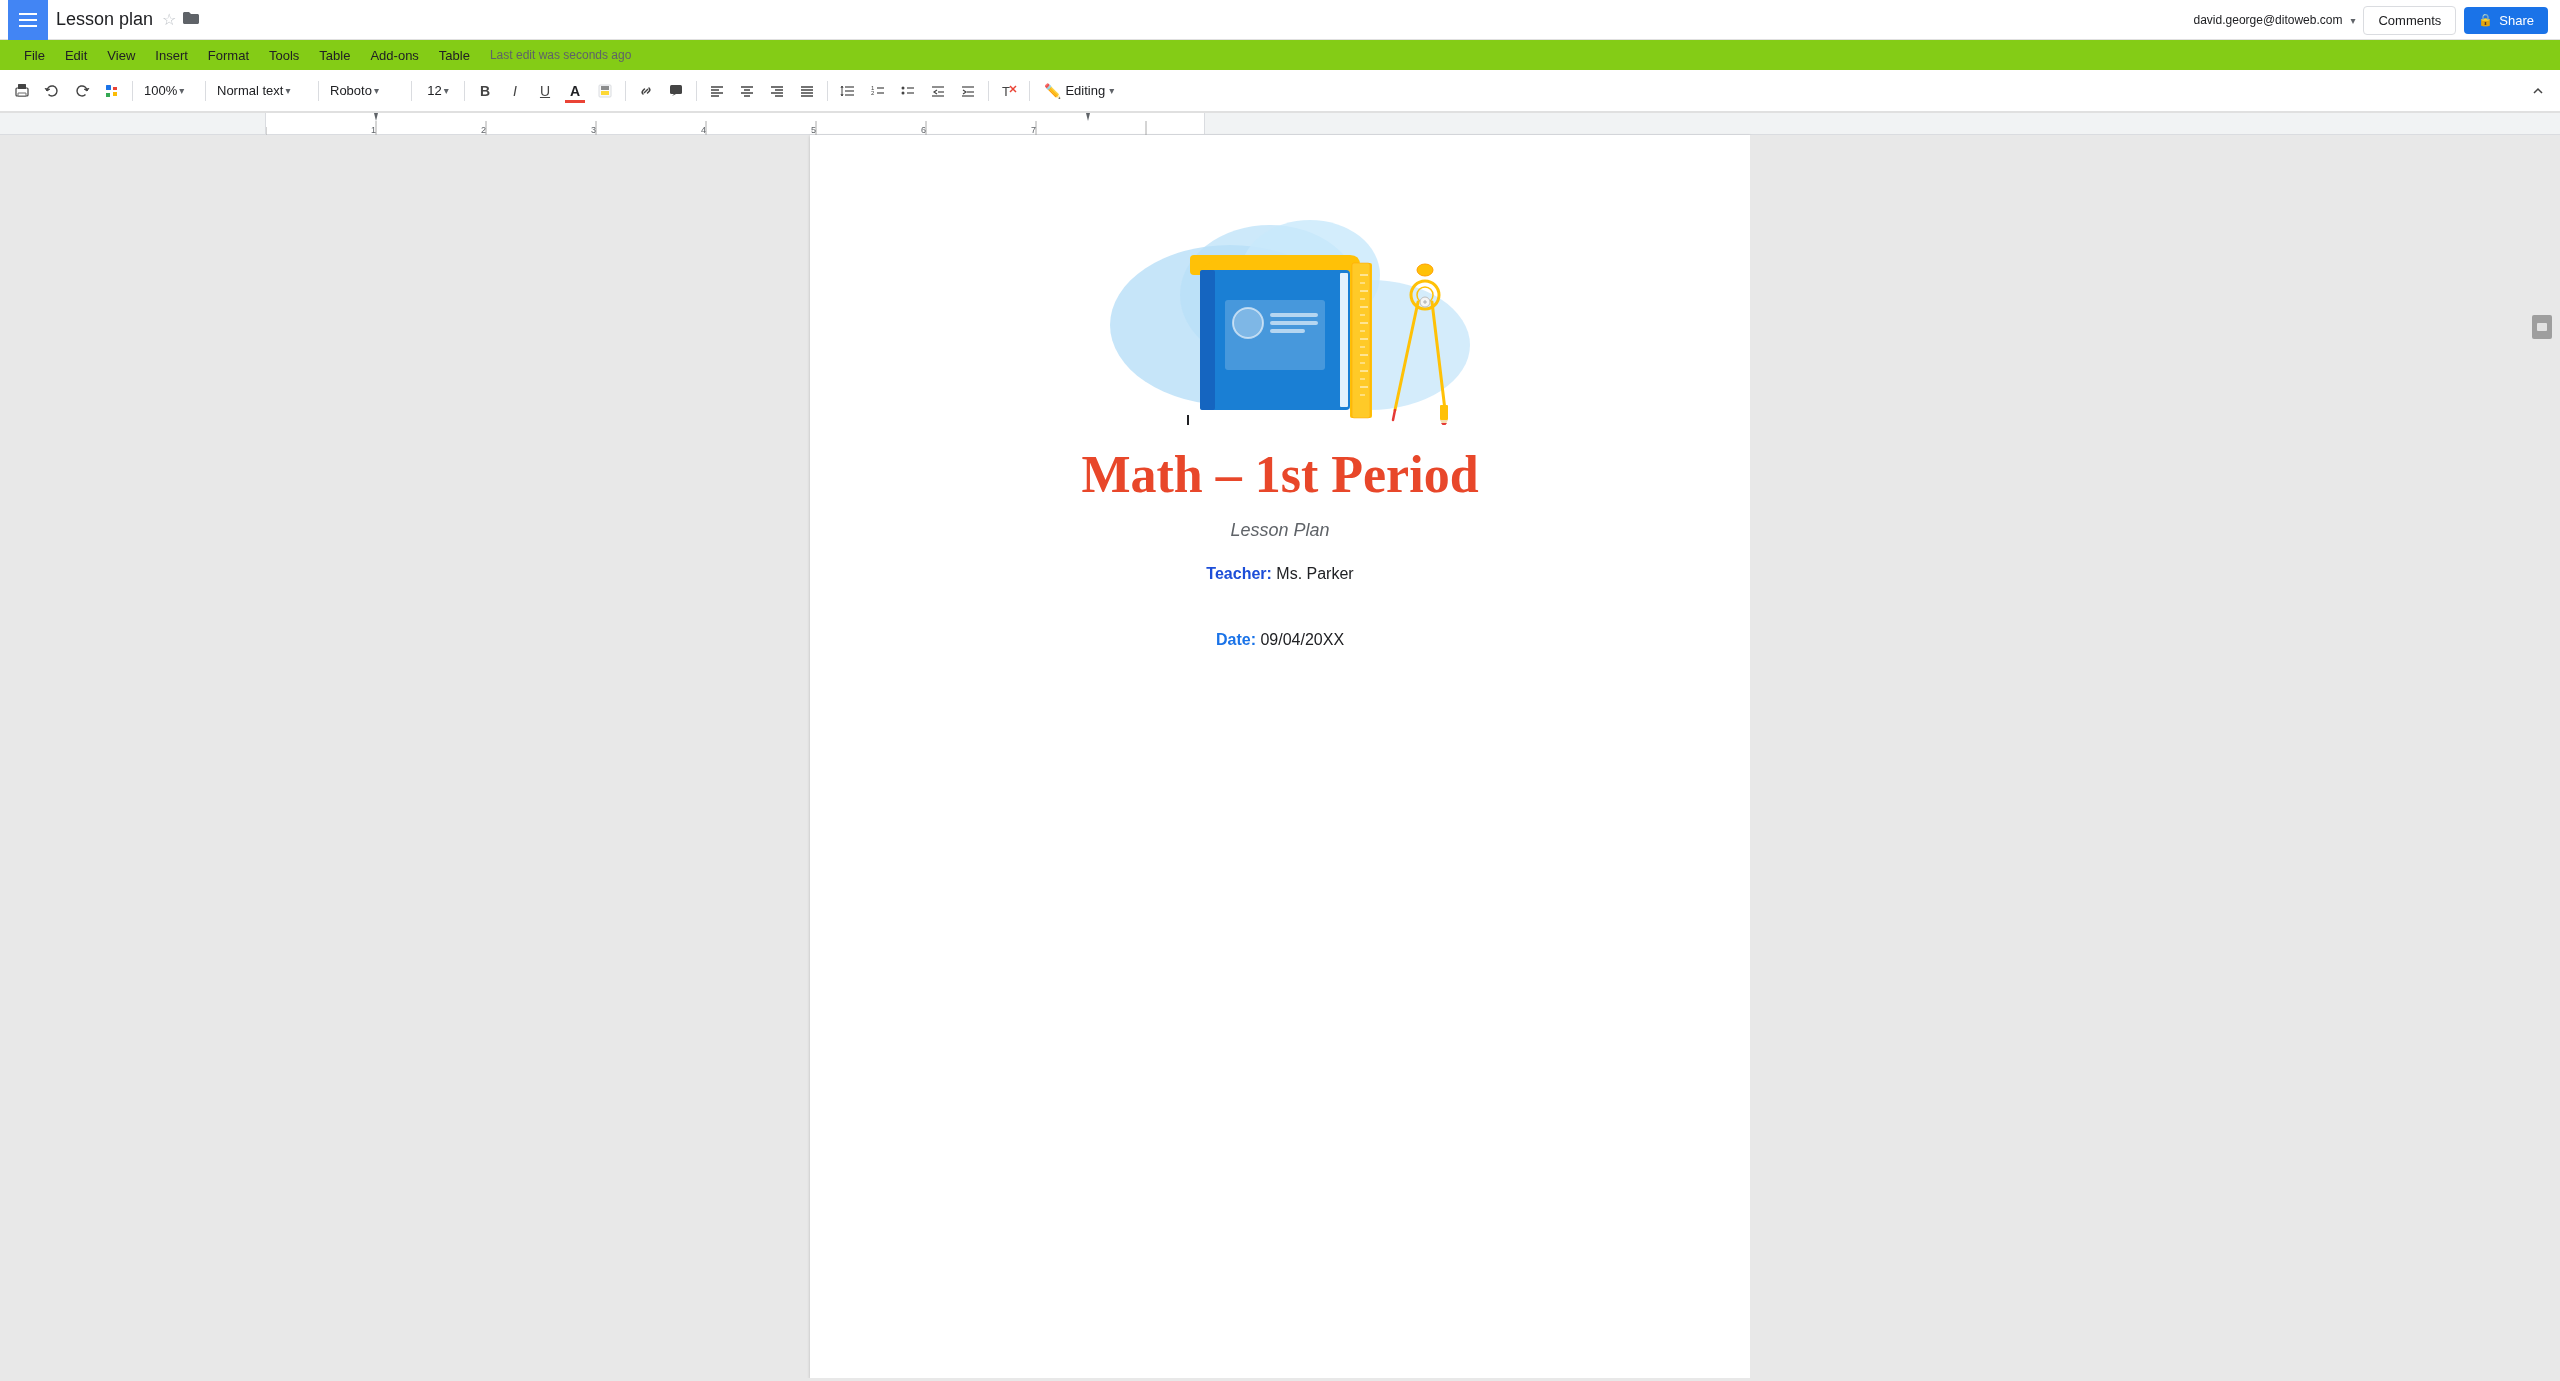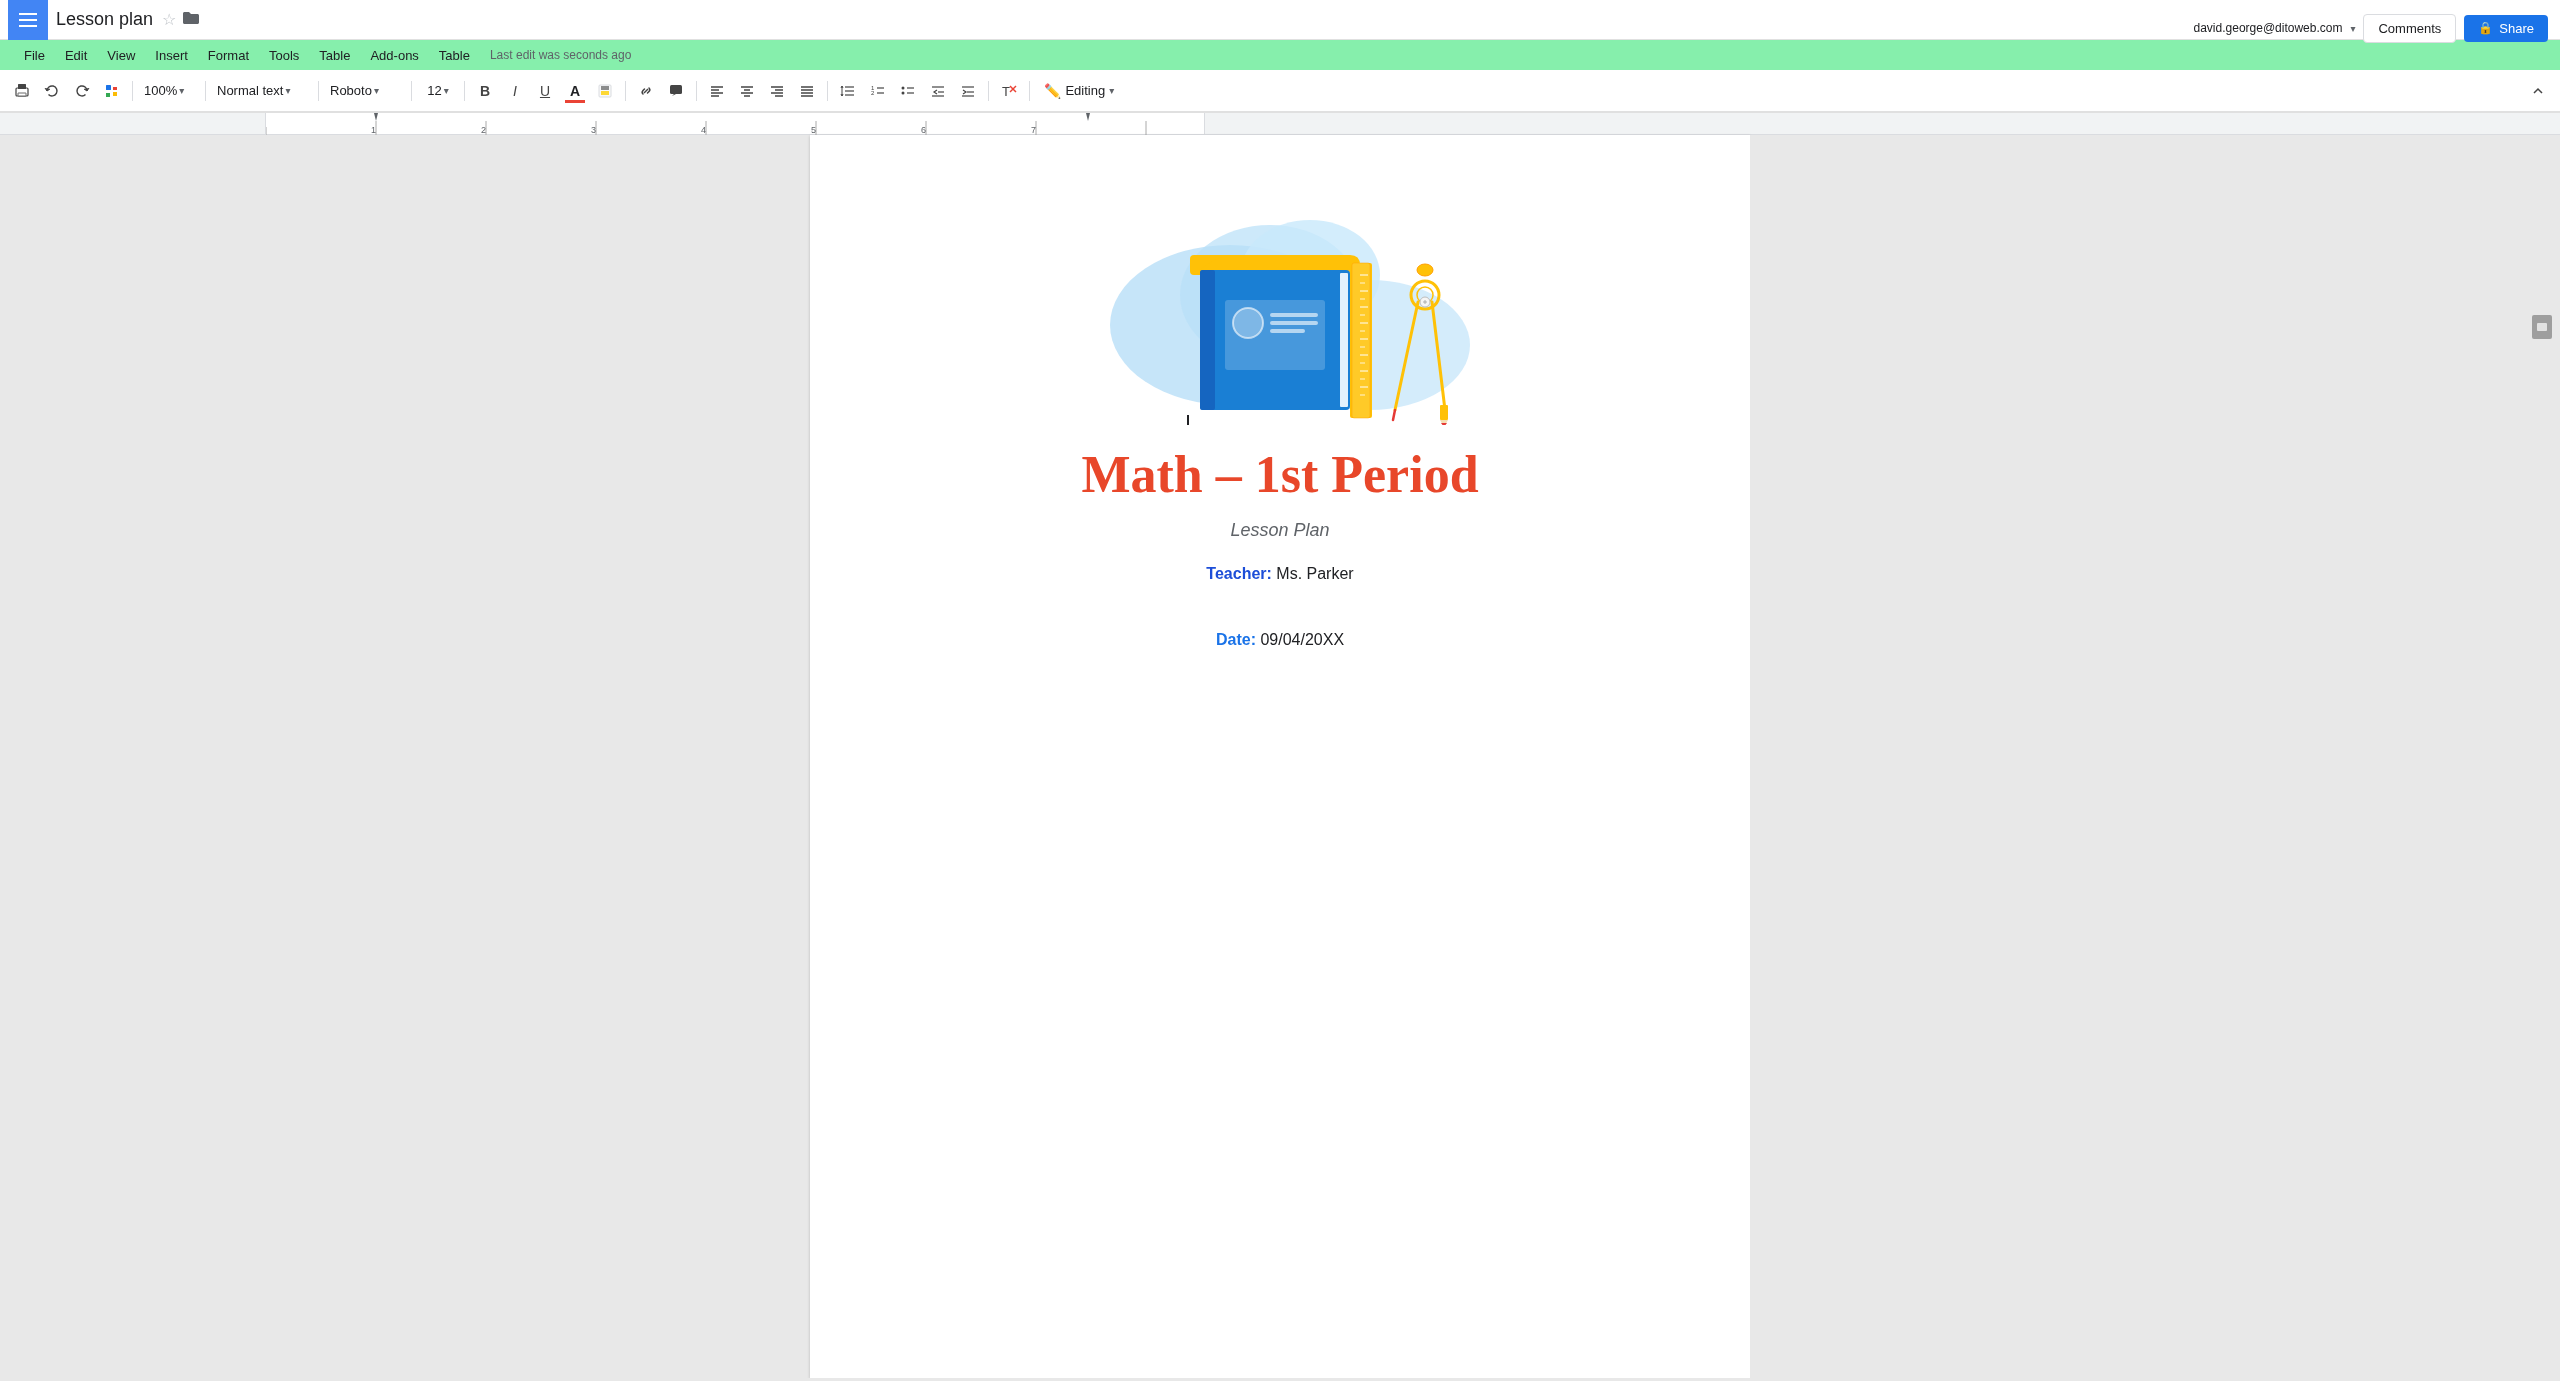"david.george@ditoweb.com" .top-right { top: 8px -> 0 }
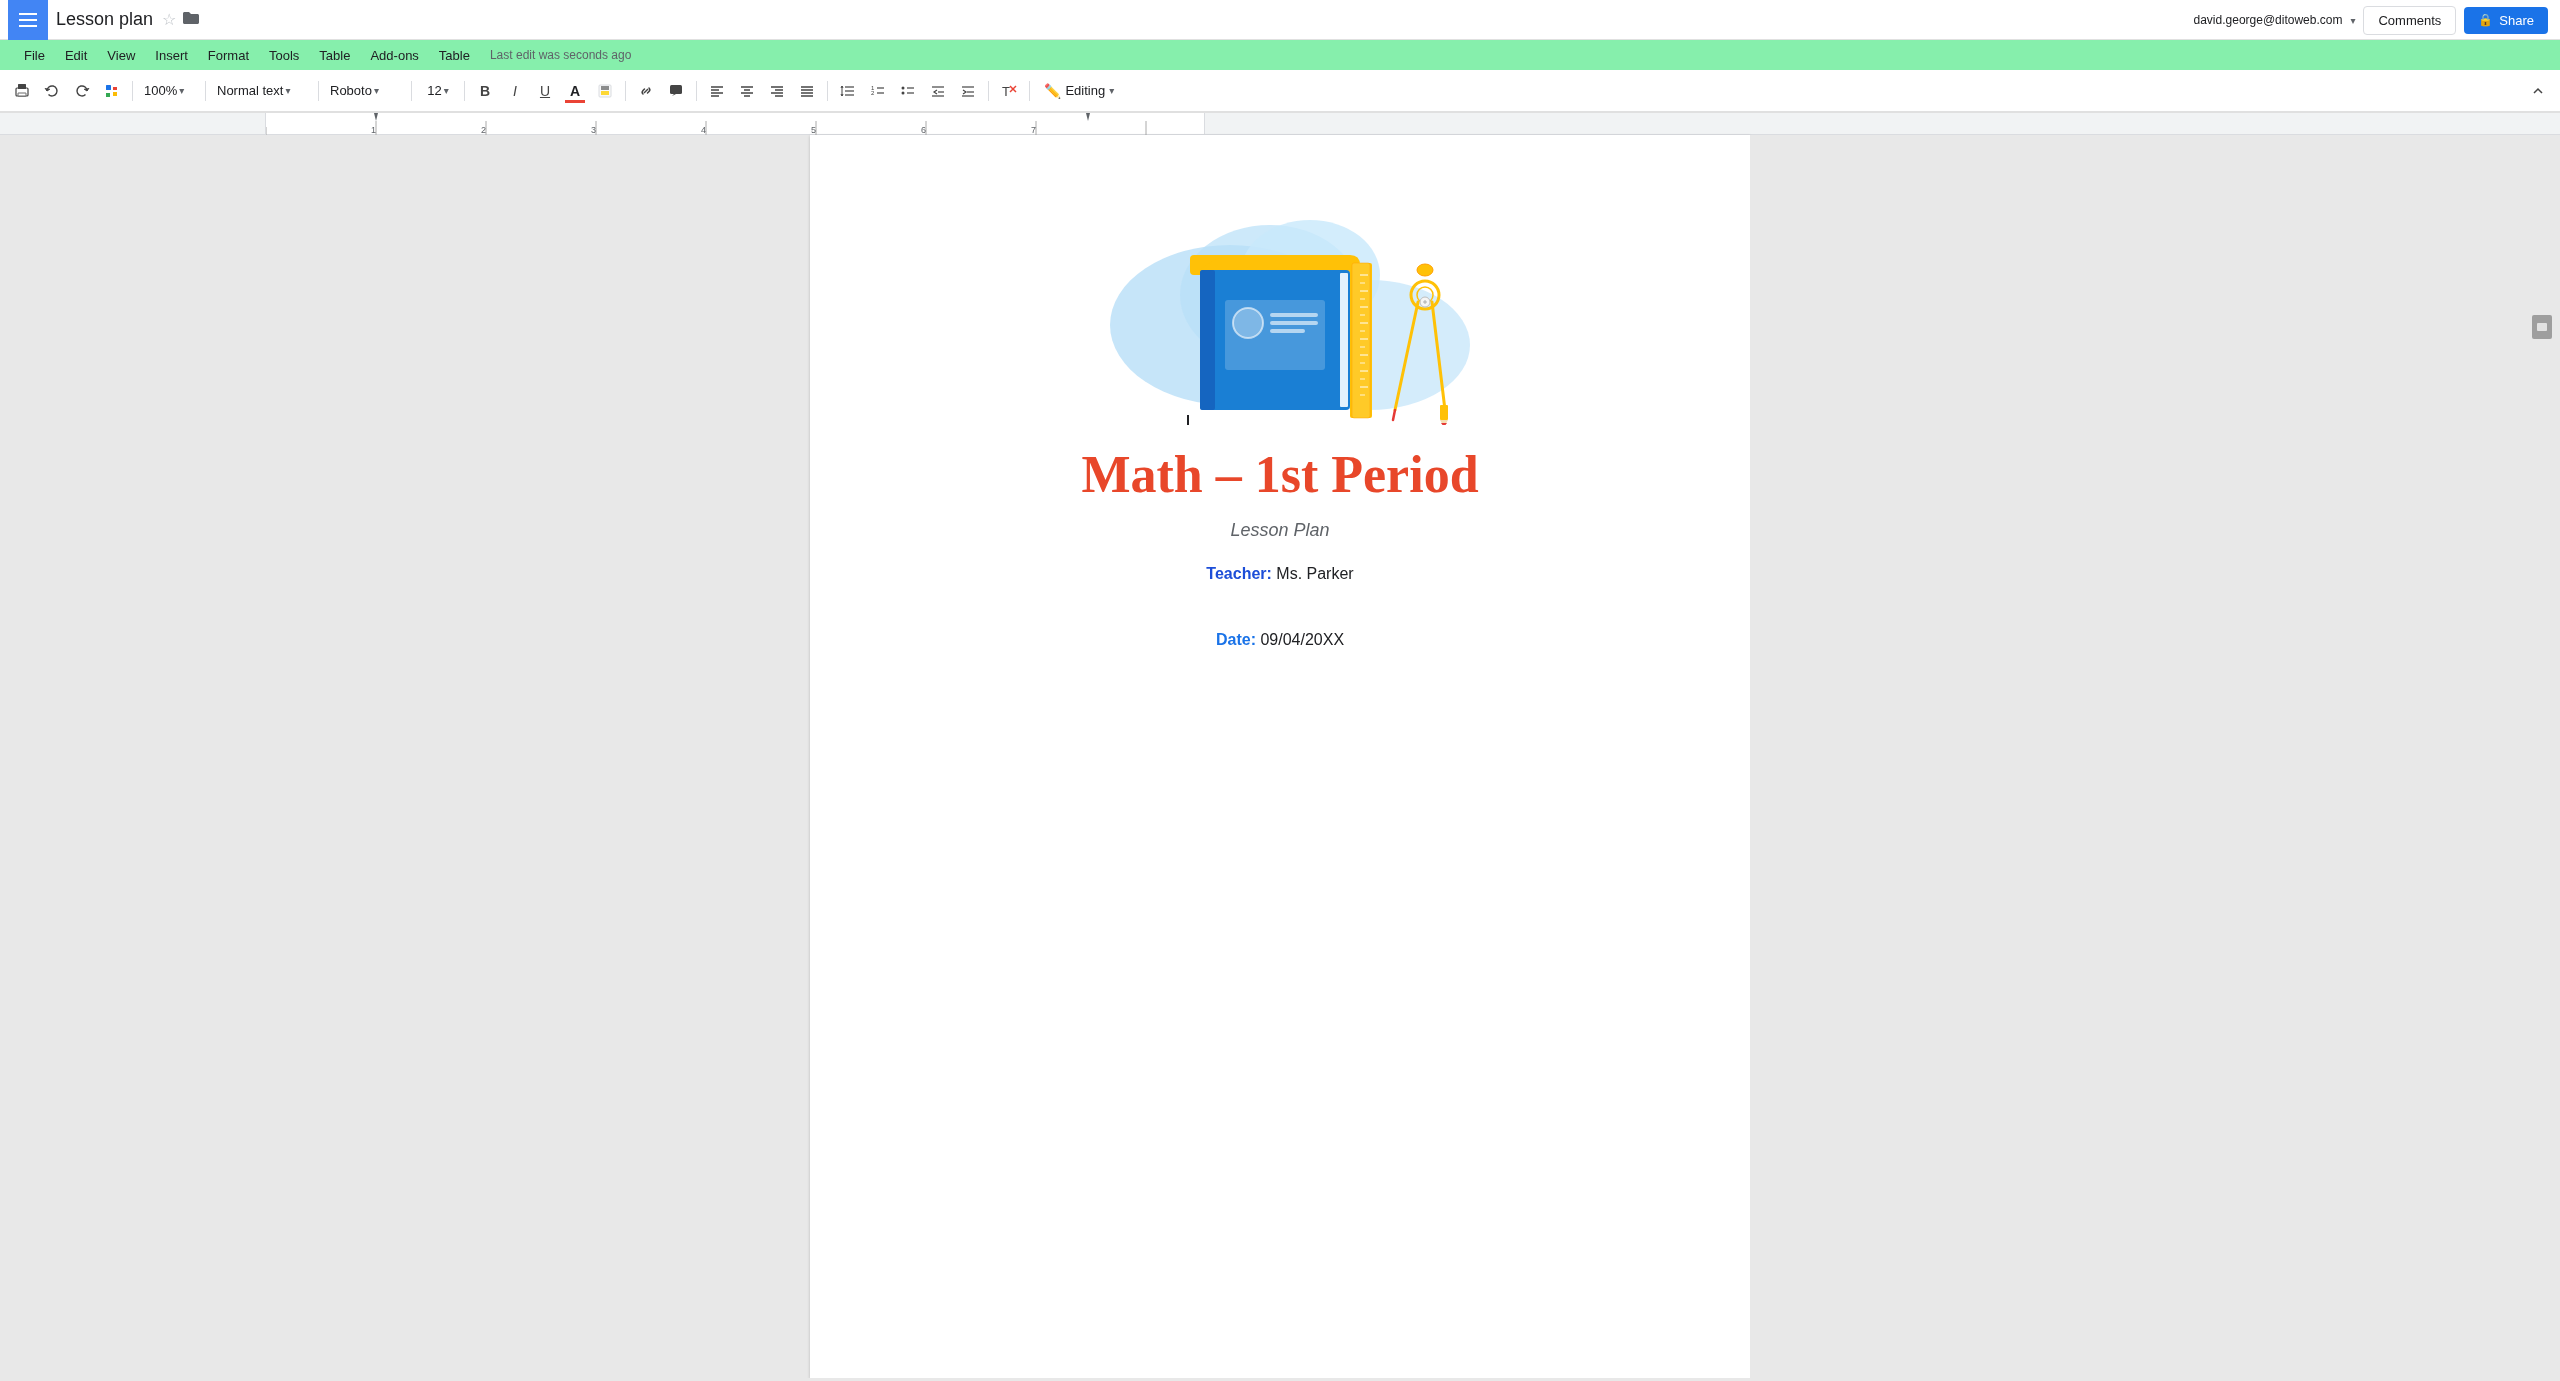"File" .menu-bar { background: #86efac -> #84cc16 }
